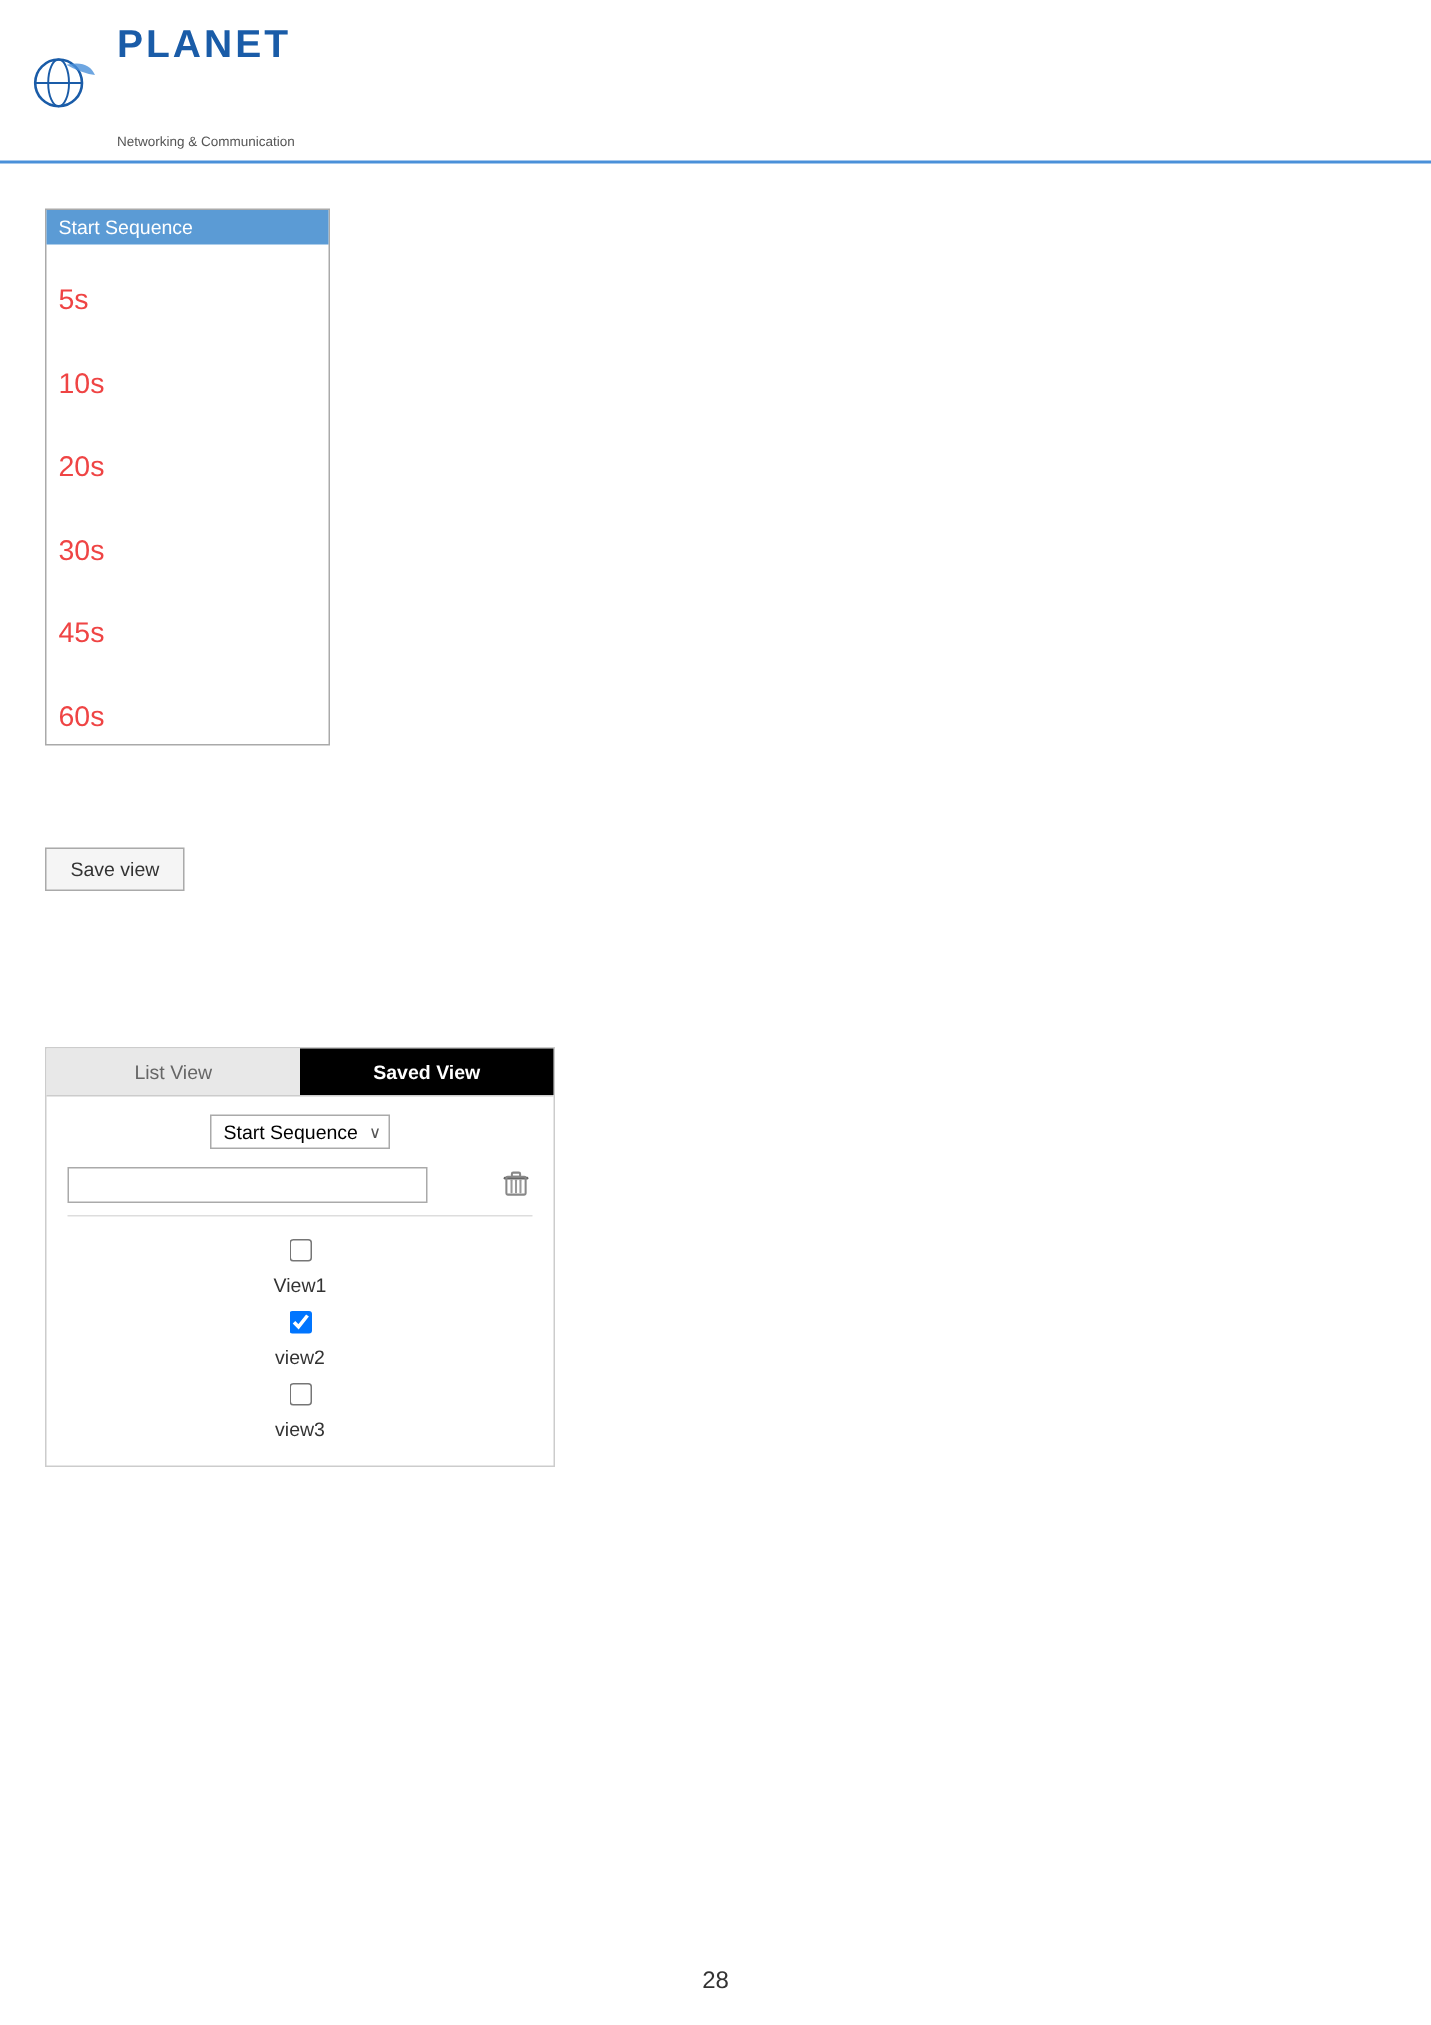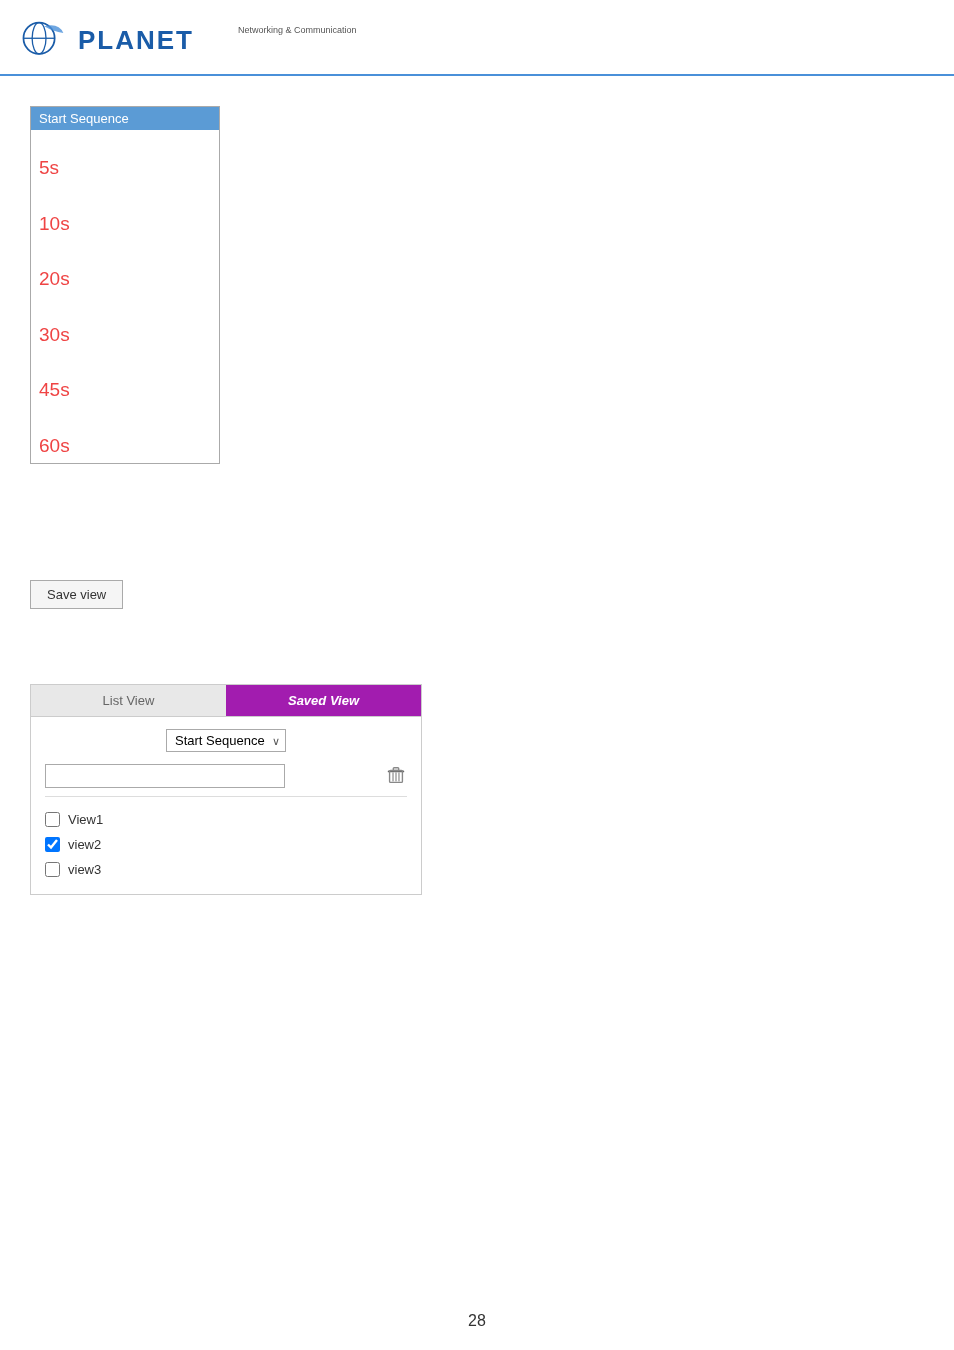"PLANET" .logo-text-area { flex-direction: row -> column }
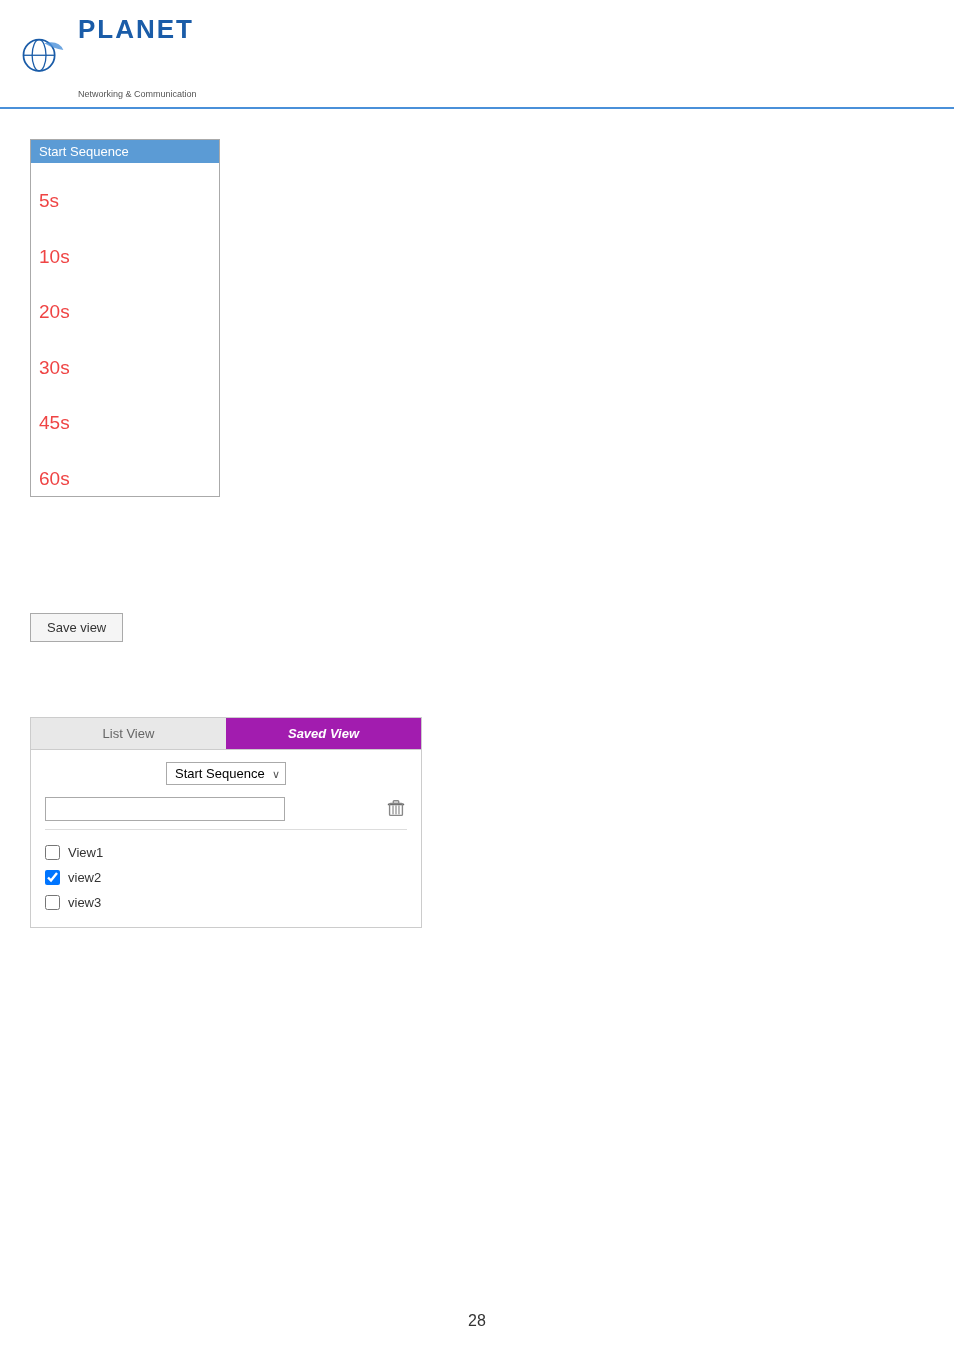"Save view" .save-view-section { margin-top: 116px -> 68px }
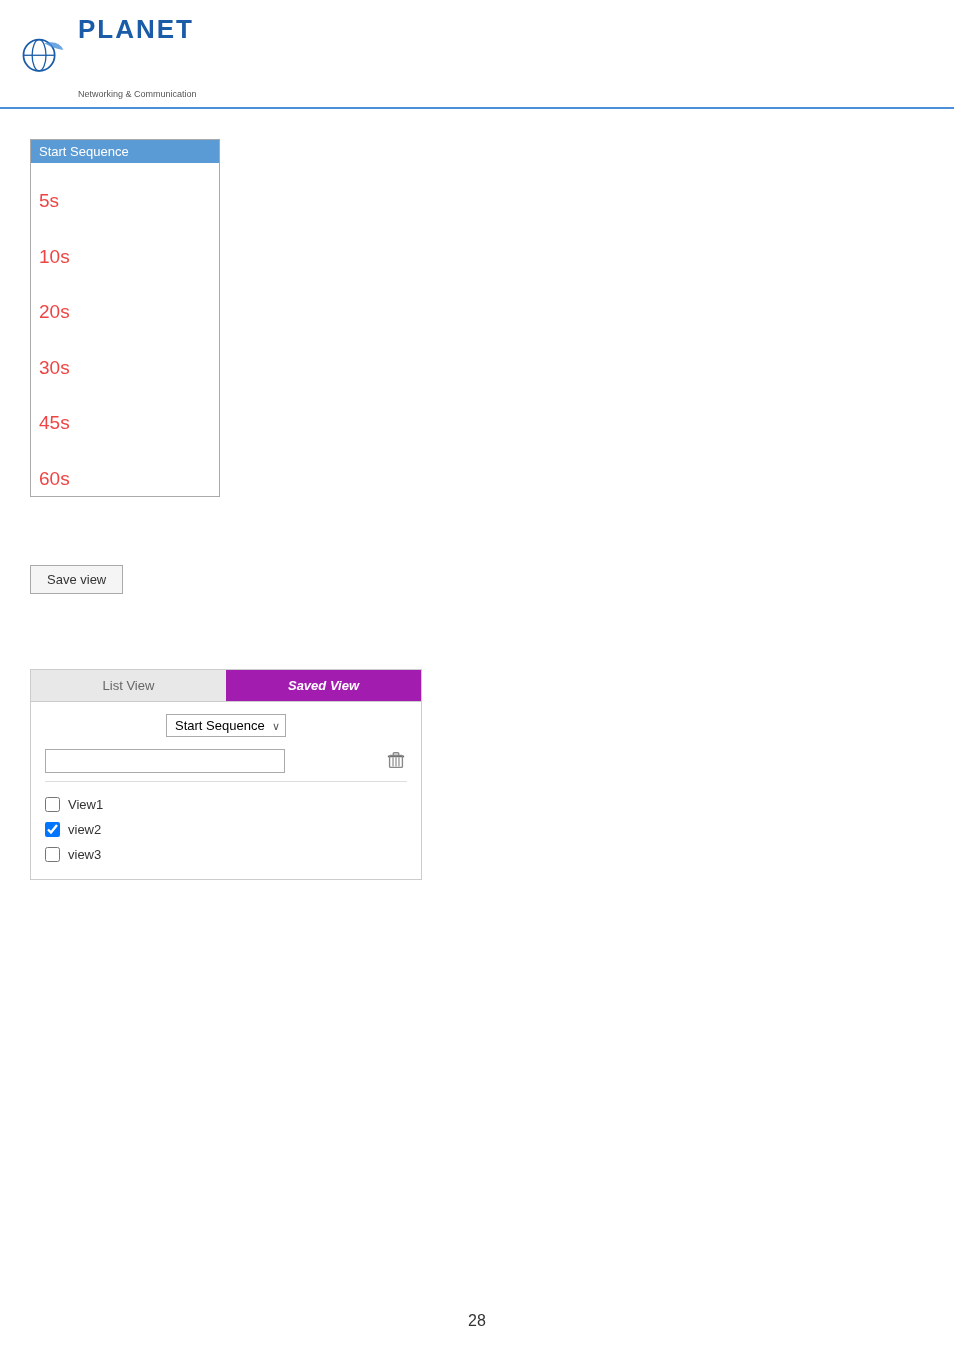"List View" .tabs-panel { margin-top: 75px -> 104px; width: 392px -> 340px }
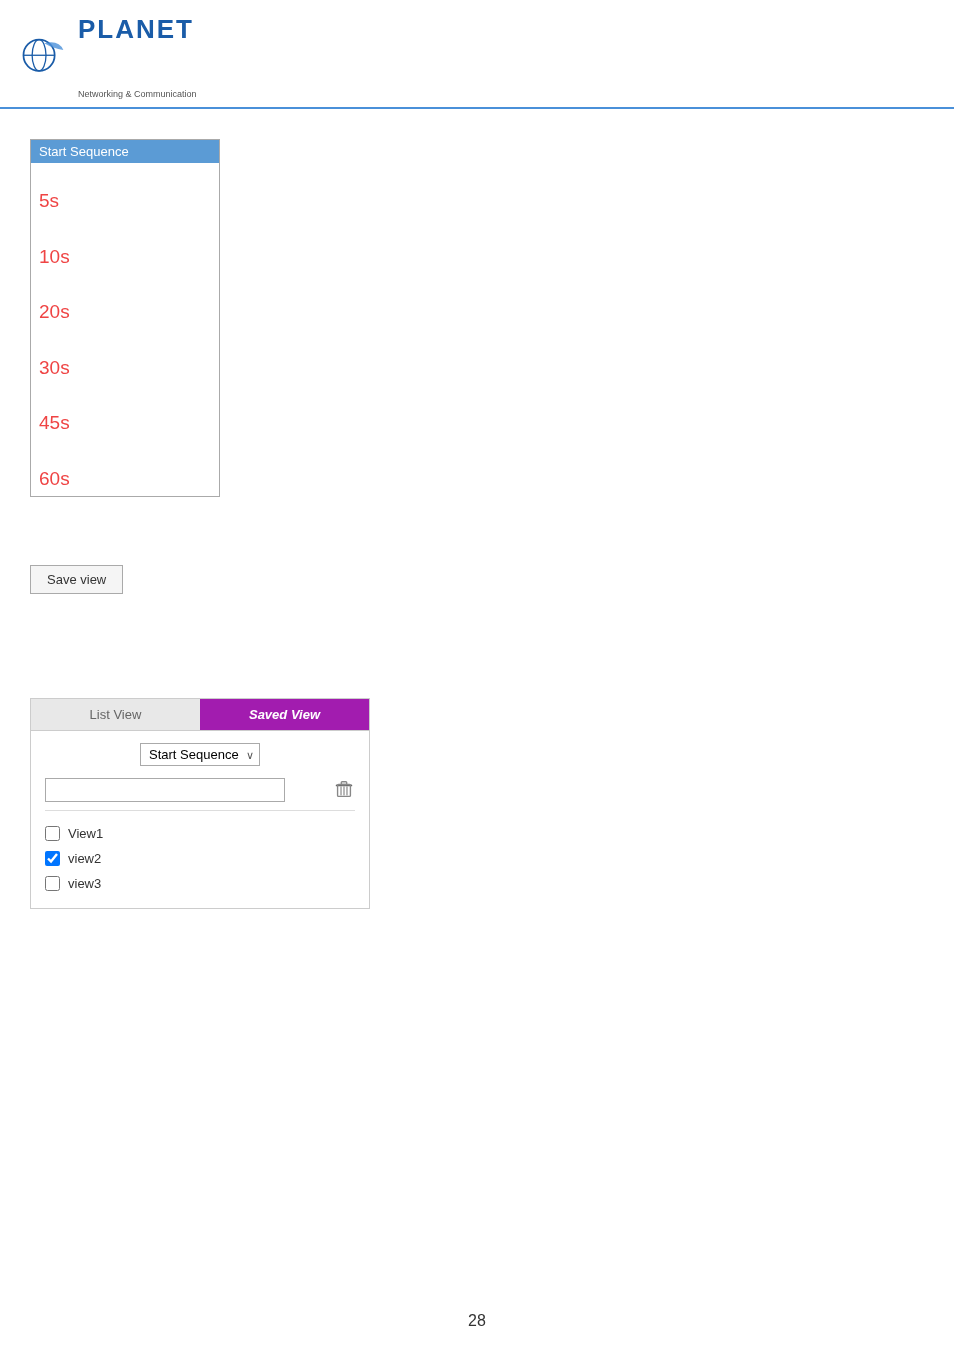"Saved View" .tab.active { background: #a21caf -> #000000; font-style: italic -> none }
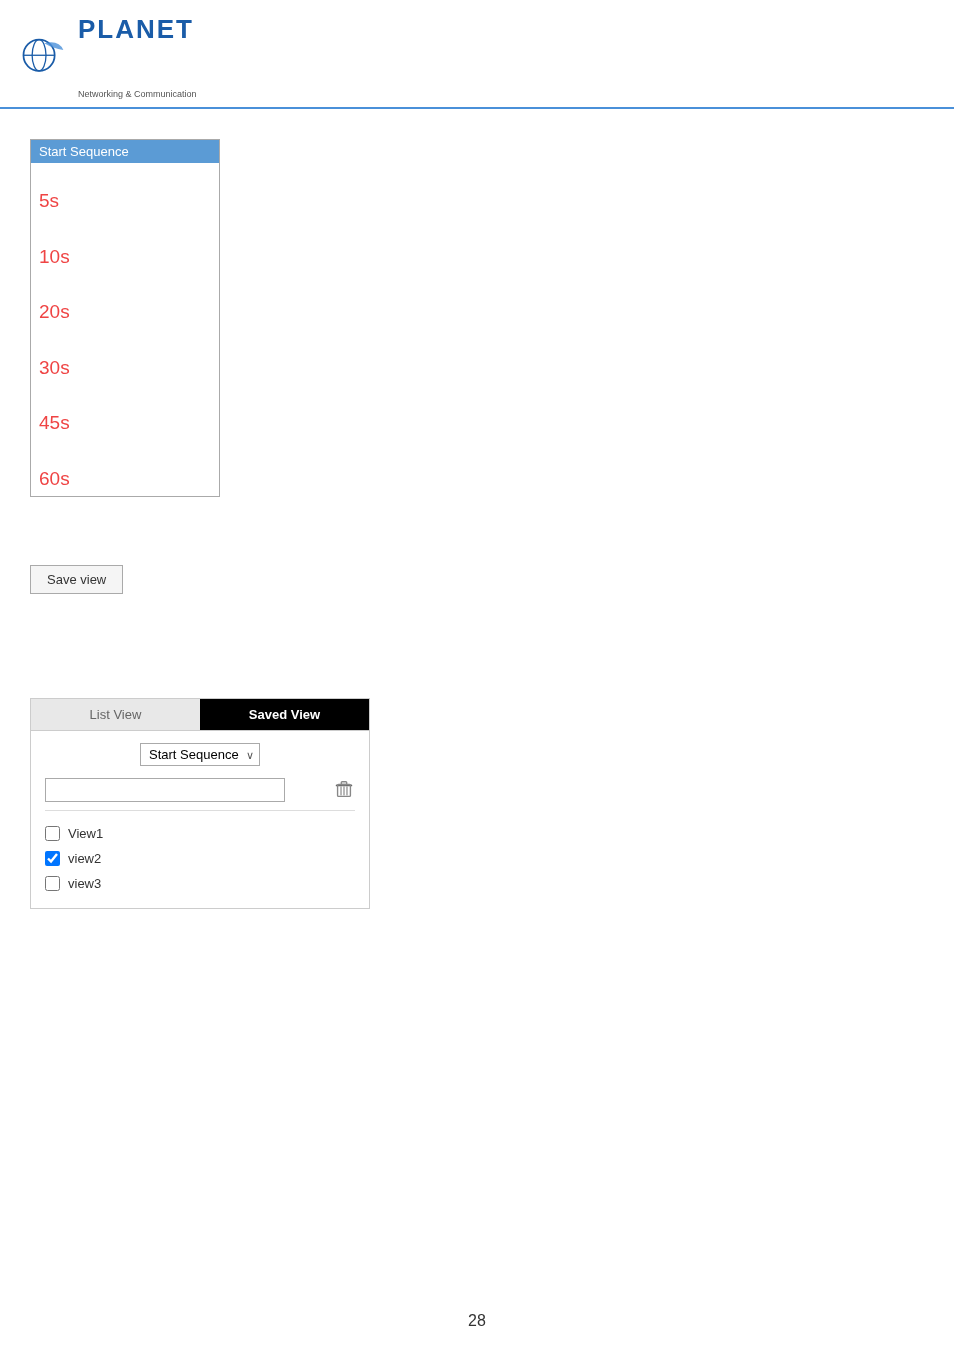"View1" .view-item { flex-direction: none -> column }
